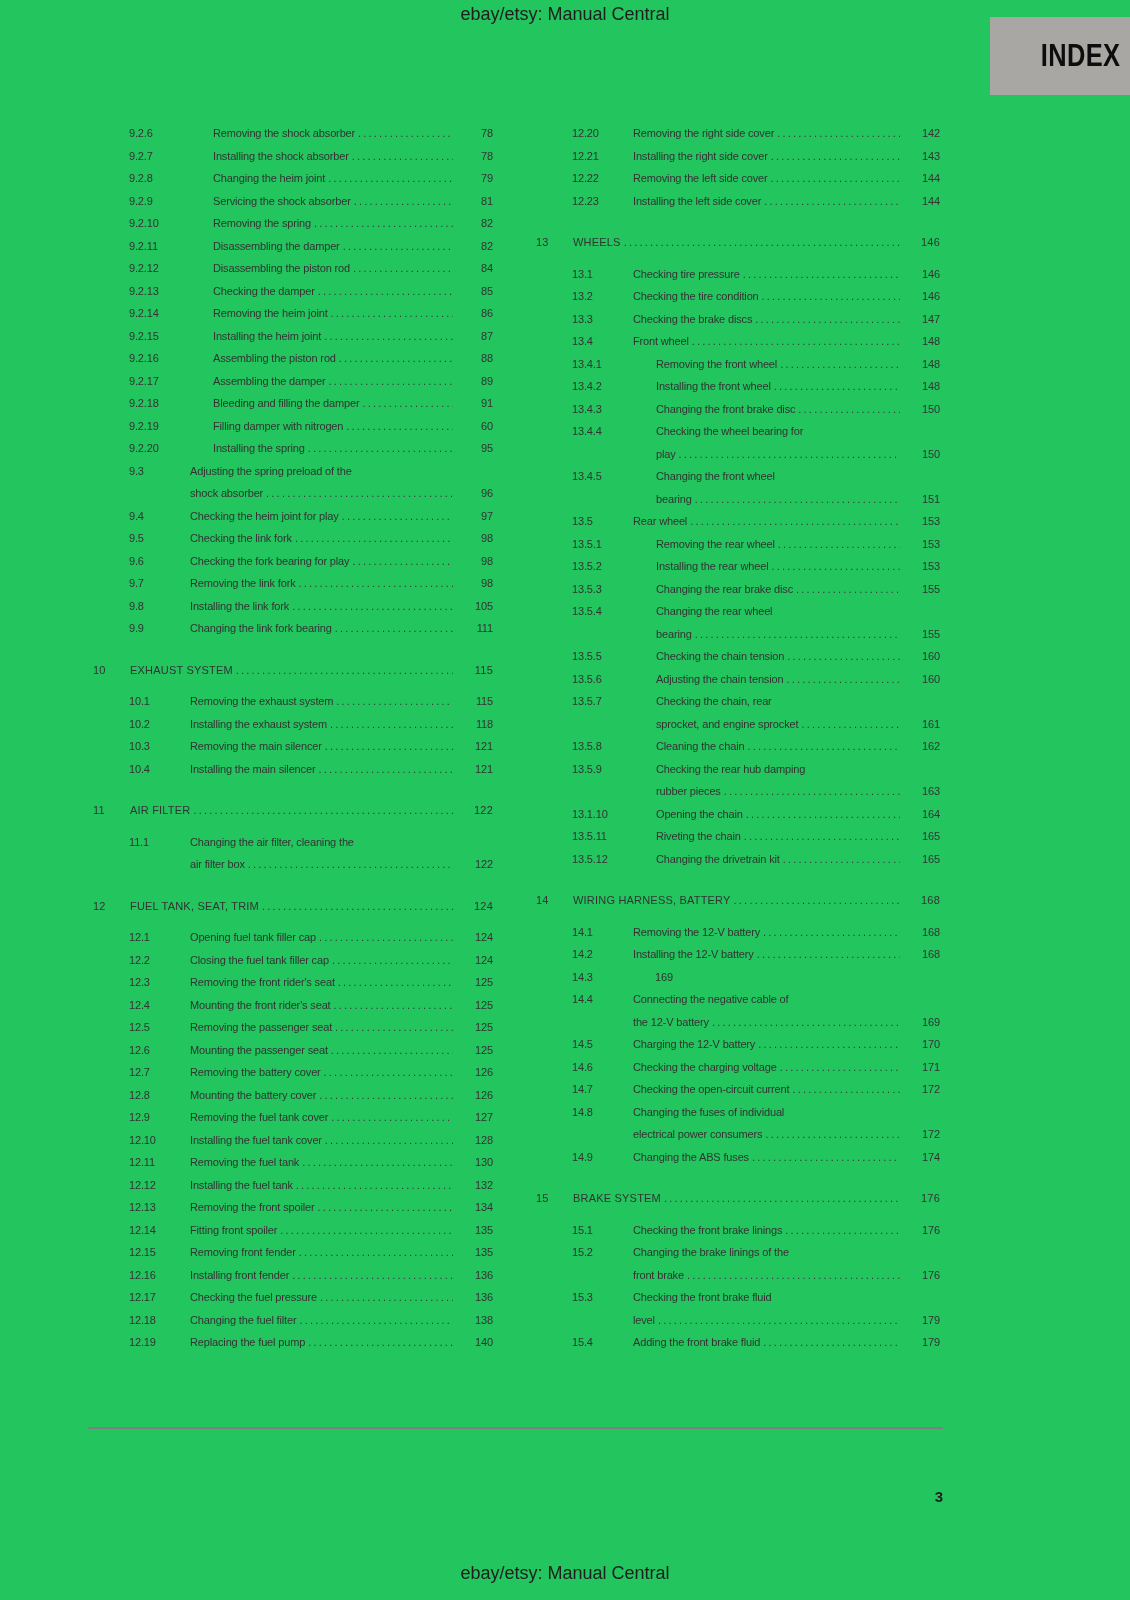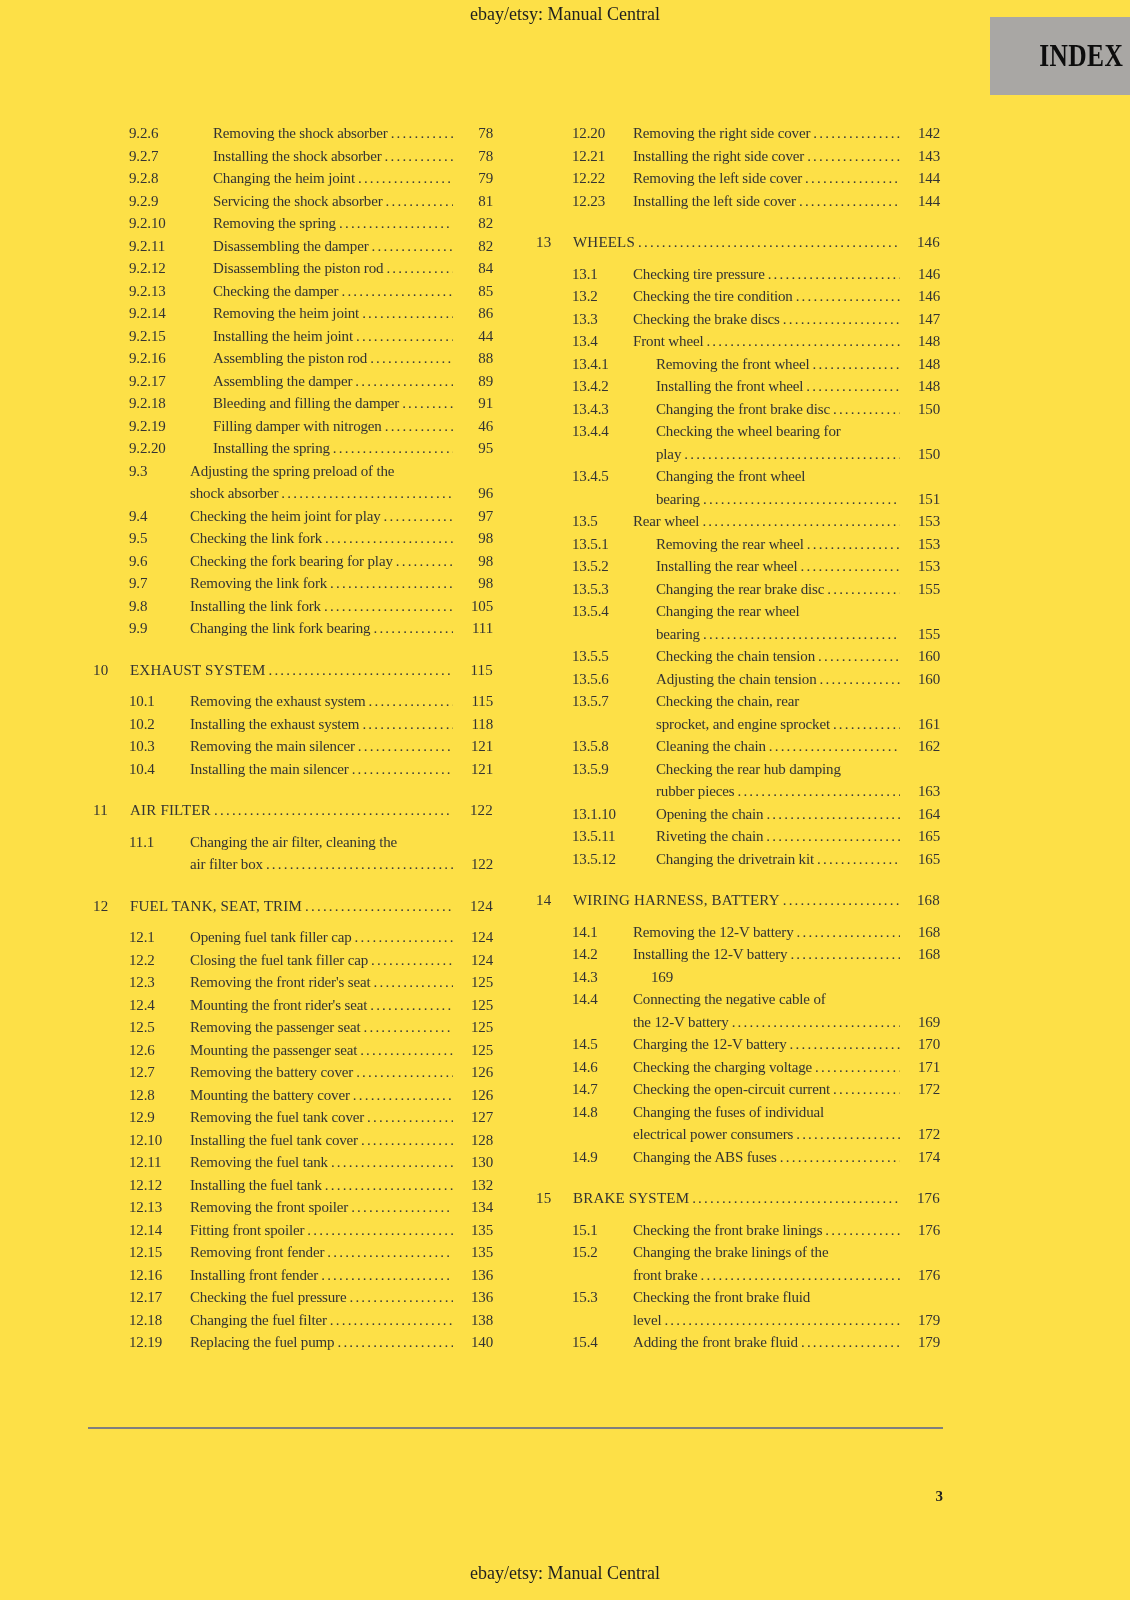"ebay/etsy: Manual Central" .page { background: #fde047 -> #22c55e; font-family: Liberation Serif, serif -> Liberation Sans, sans-serif }
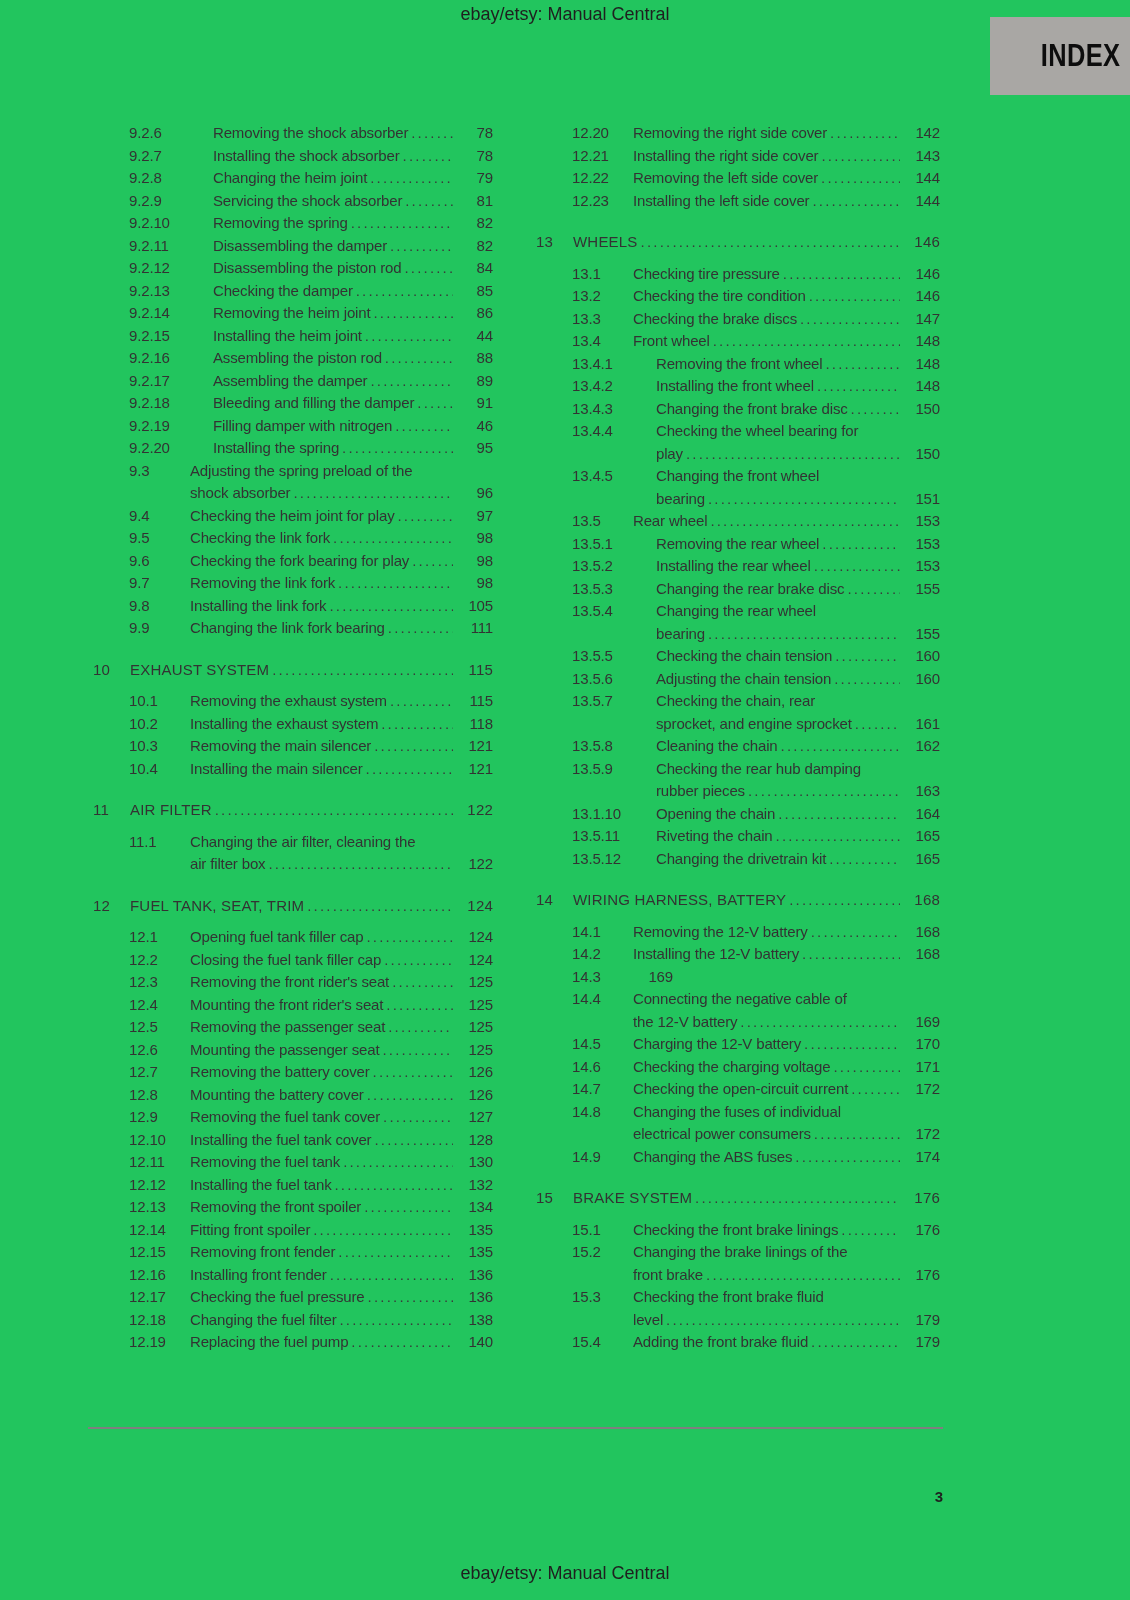"9.2.6" .toc-col { font-size: 15px -> 11px }
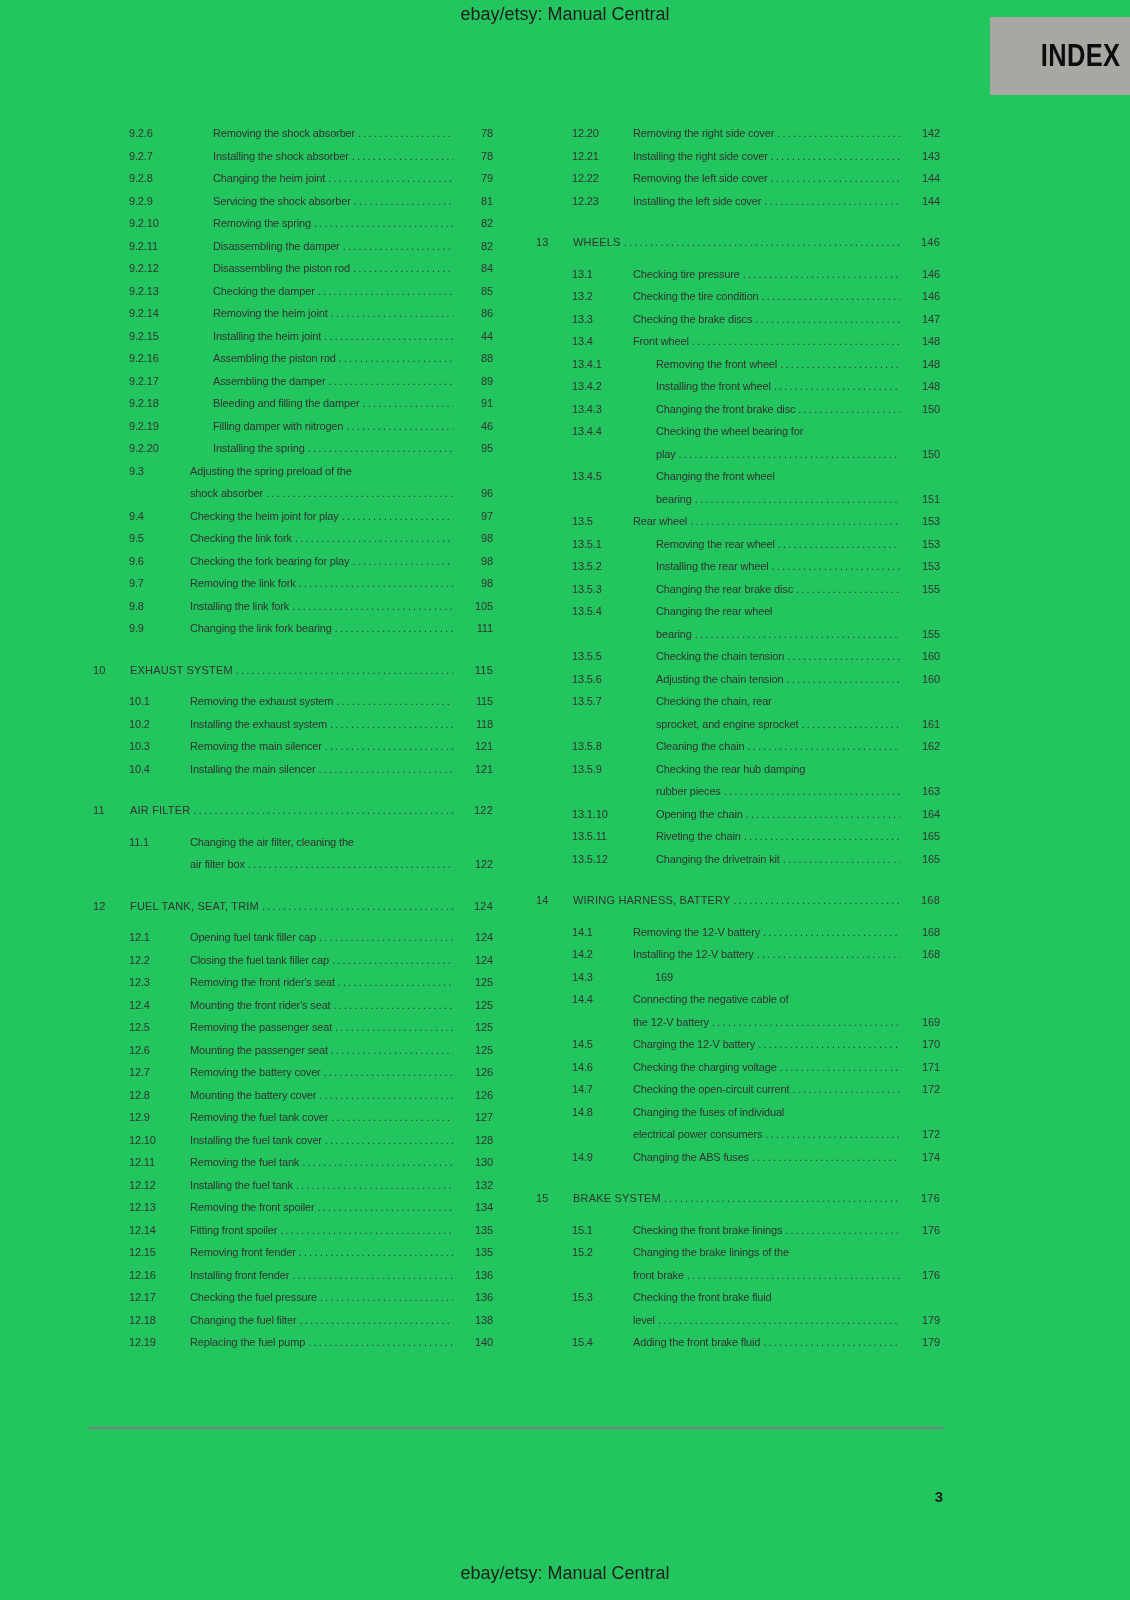"44" span.pg { text: 44 -> 87 }
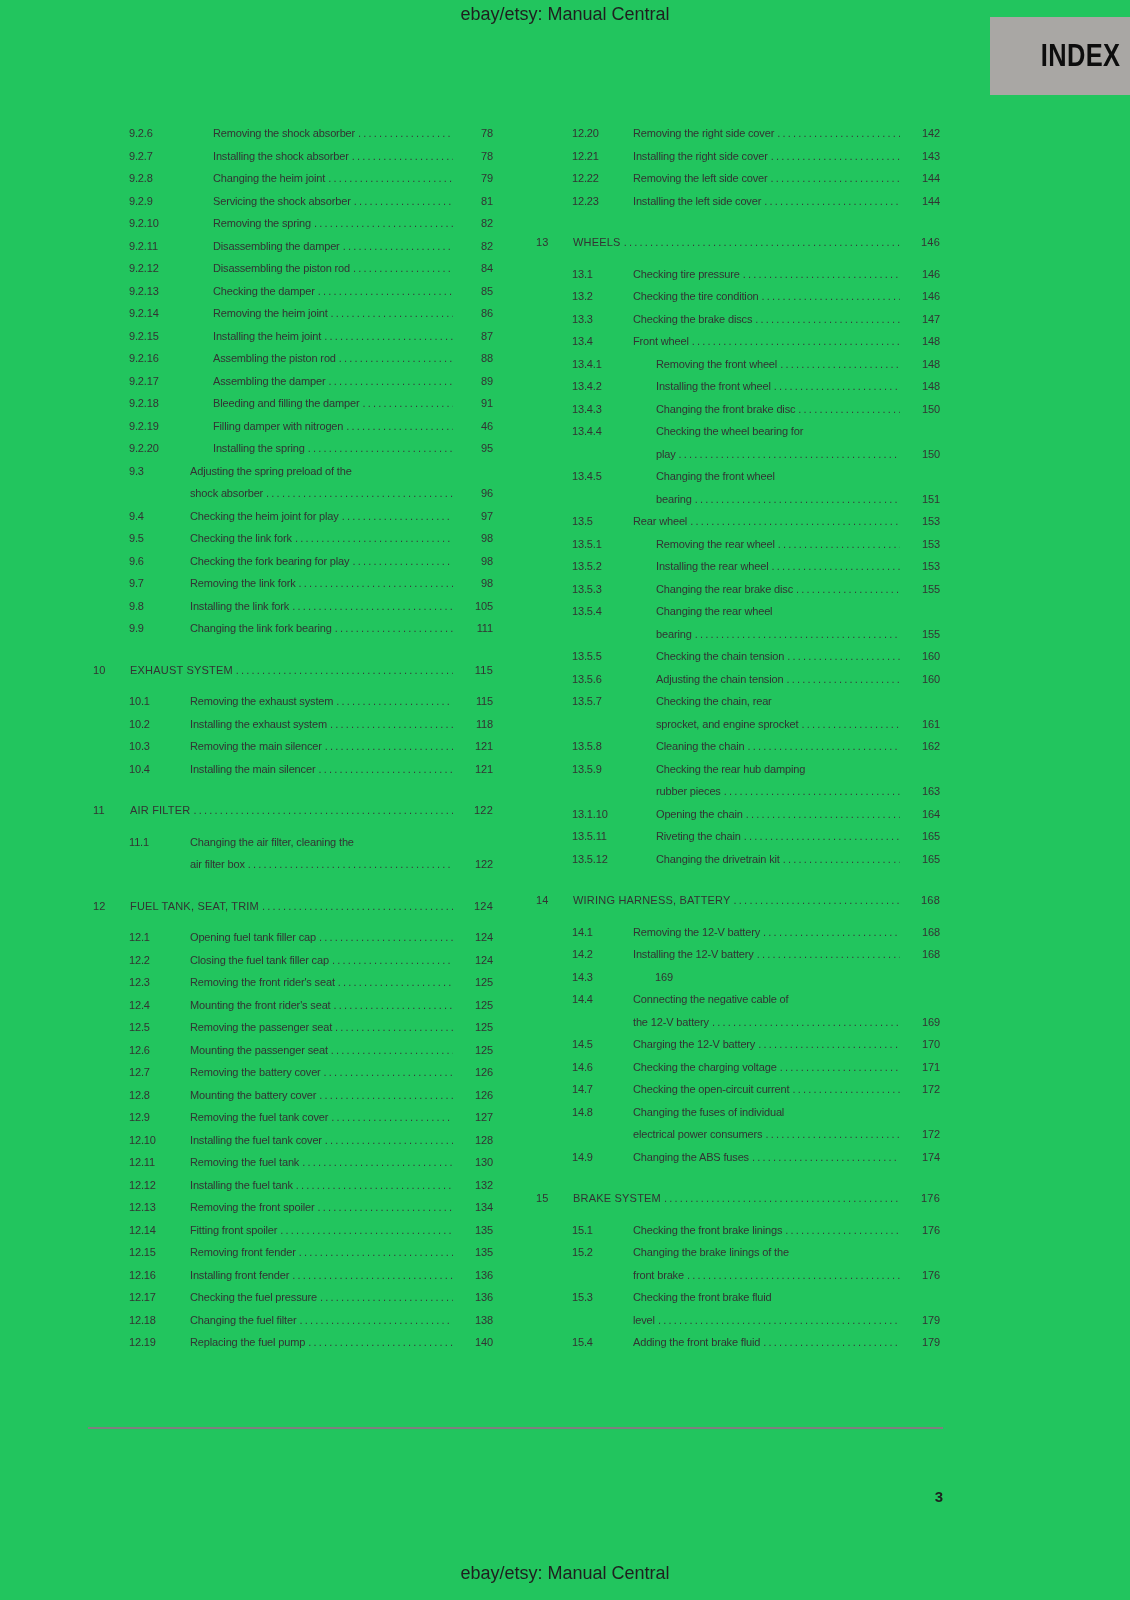"46" span.pg { text: 46 -> 60 }
